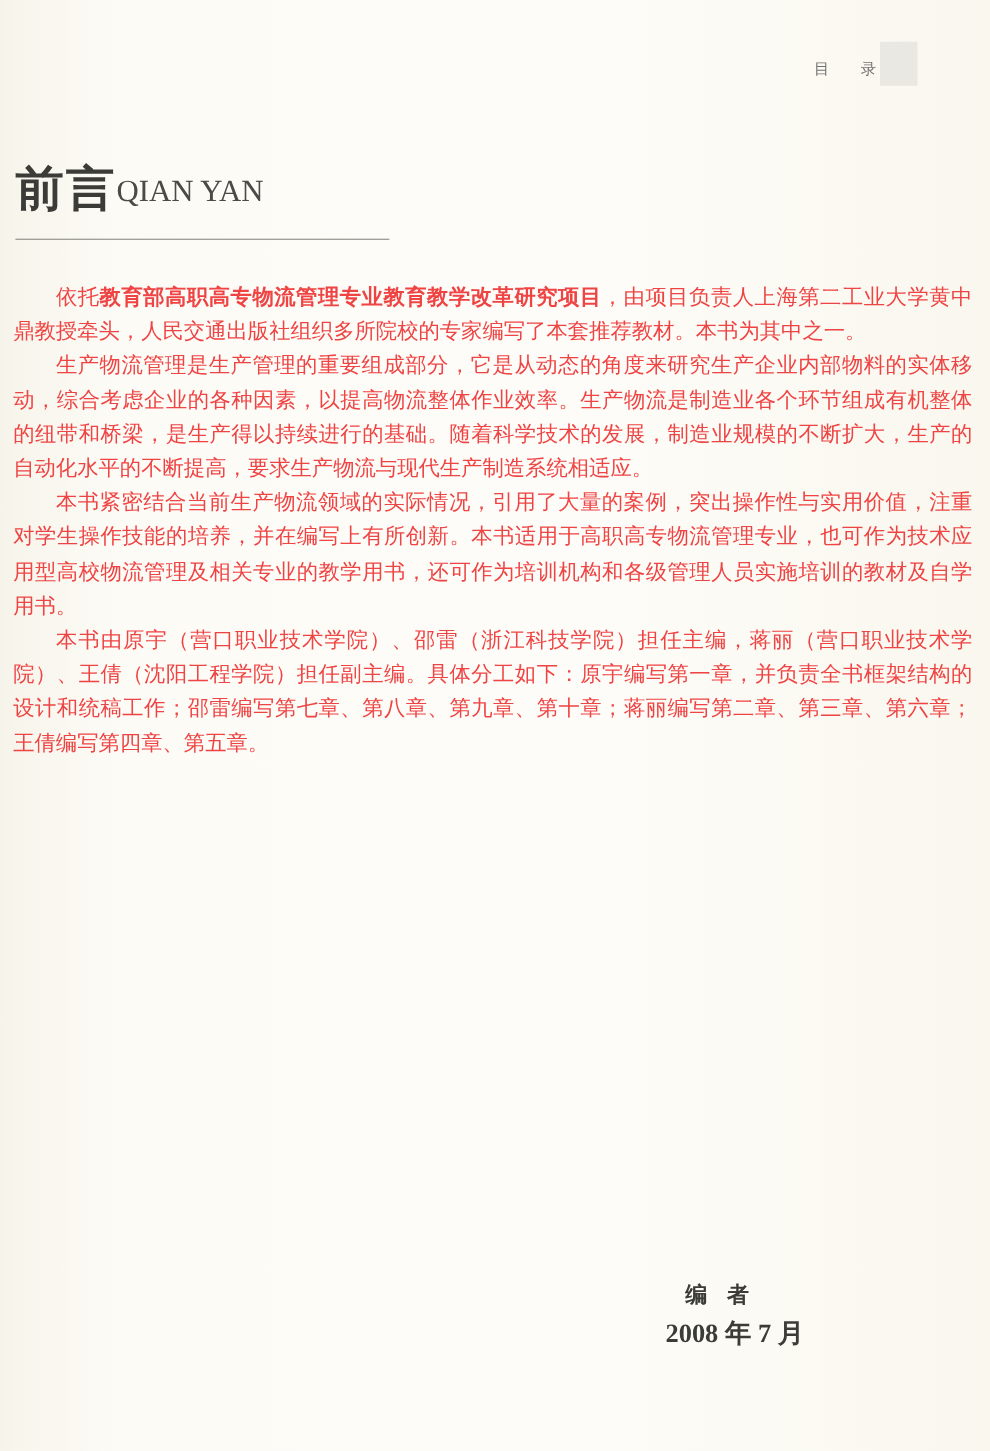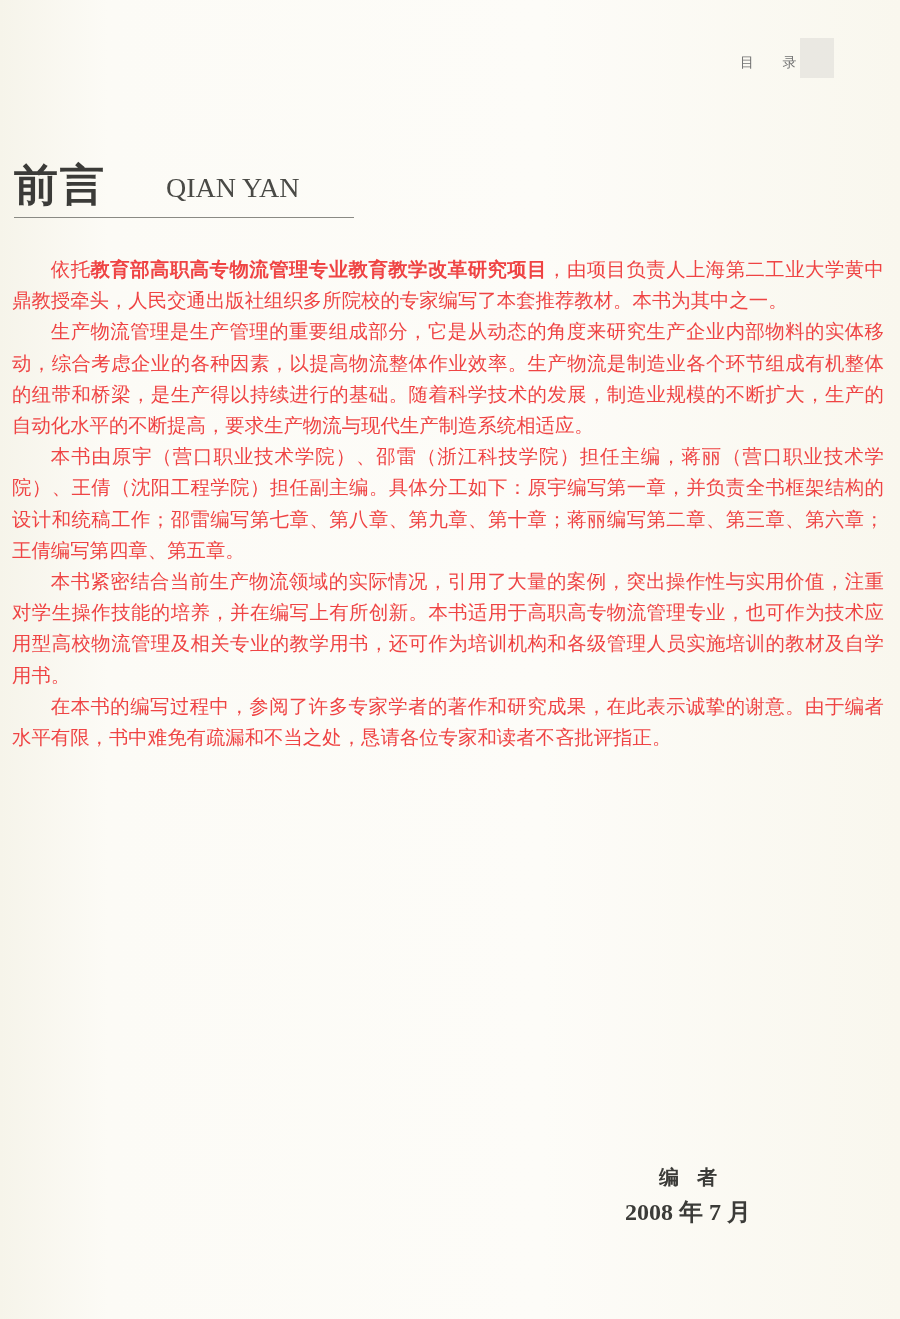"前言" .title-wrap { gap: 44px -> none; top: 160px -> 147px }
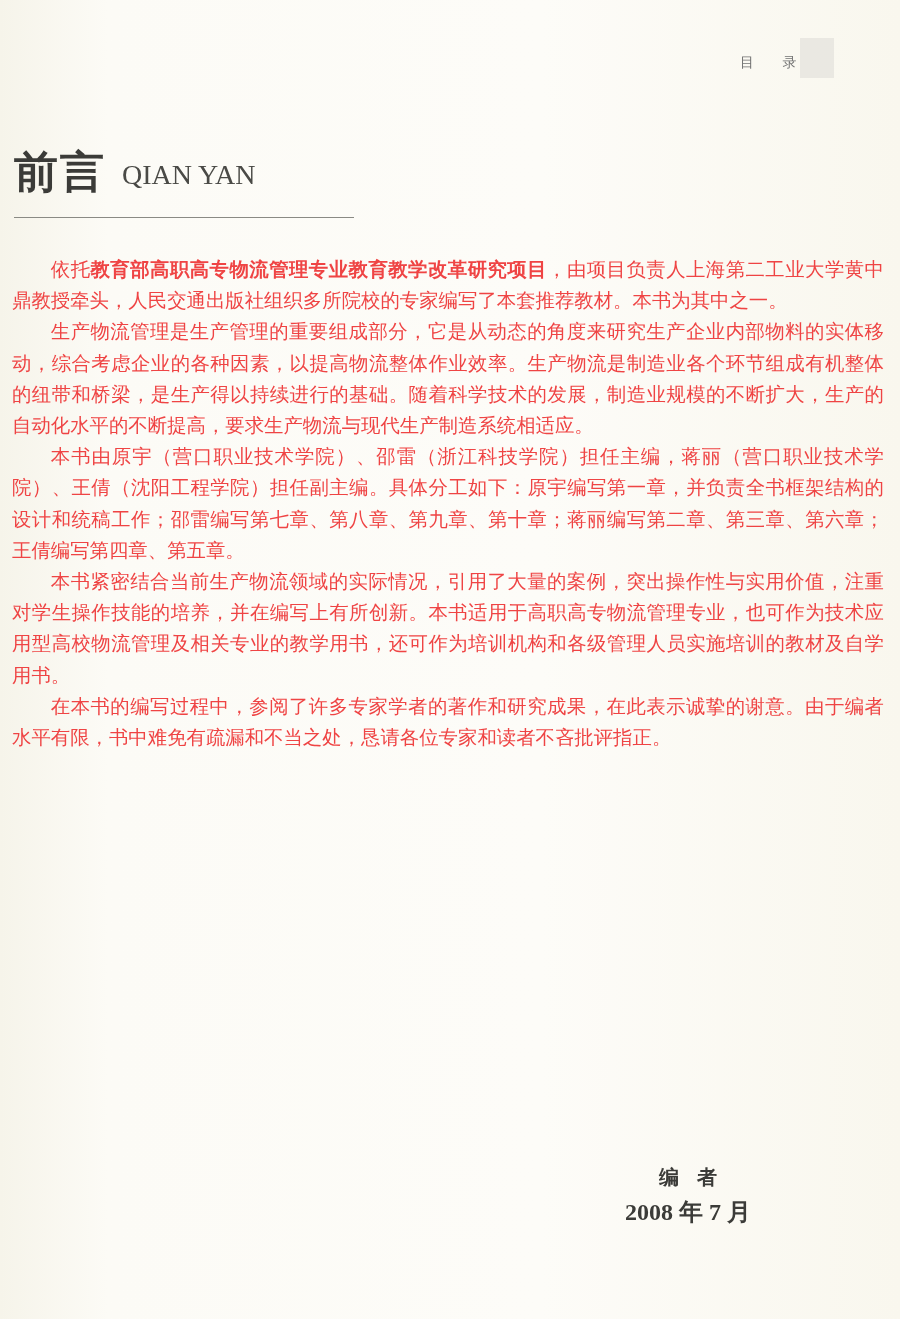"QIAN YAN" .title-en { margin-left: 16px -> none }
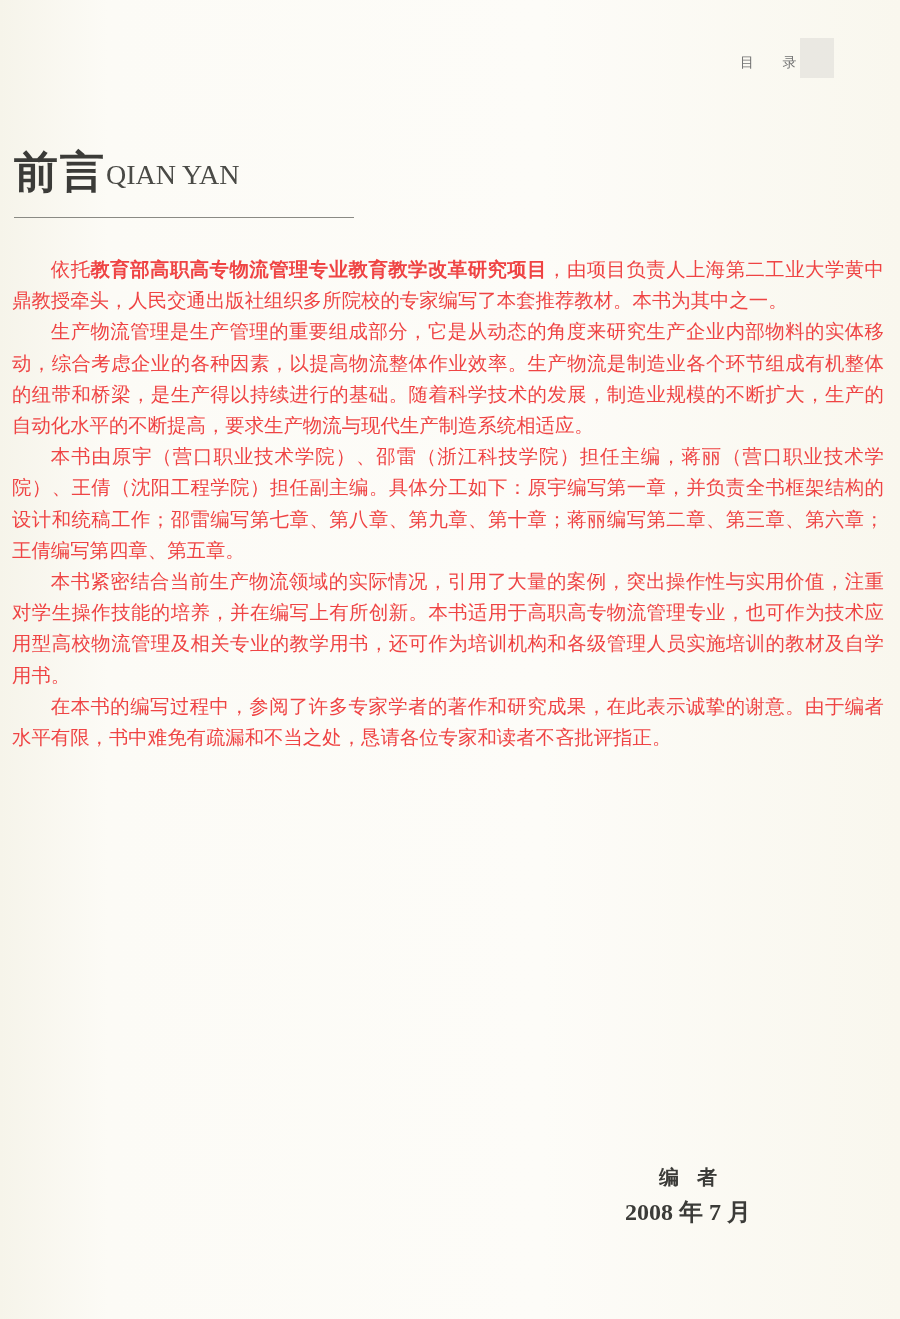"本书由原宇（营口职业技术学院）、邵雷（浙江科技学院）担任主编，蒋丽（营口职业技术" p.para { order: before "本书紧密结合当前生产物流领域的实际情况，引用了大量的案例，突出操作性与实用价值，" -> after "本书紧密结合当前生产物流领域的实际情况，引用了大量的案例，突出操作性与实用价值，" }
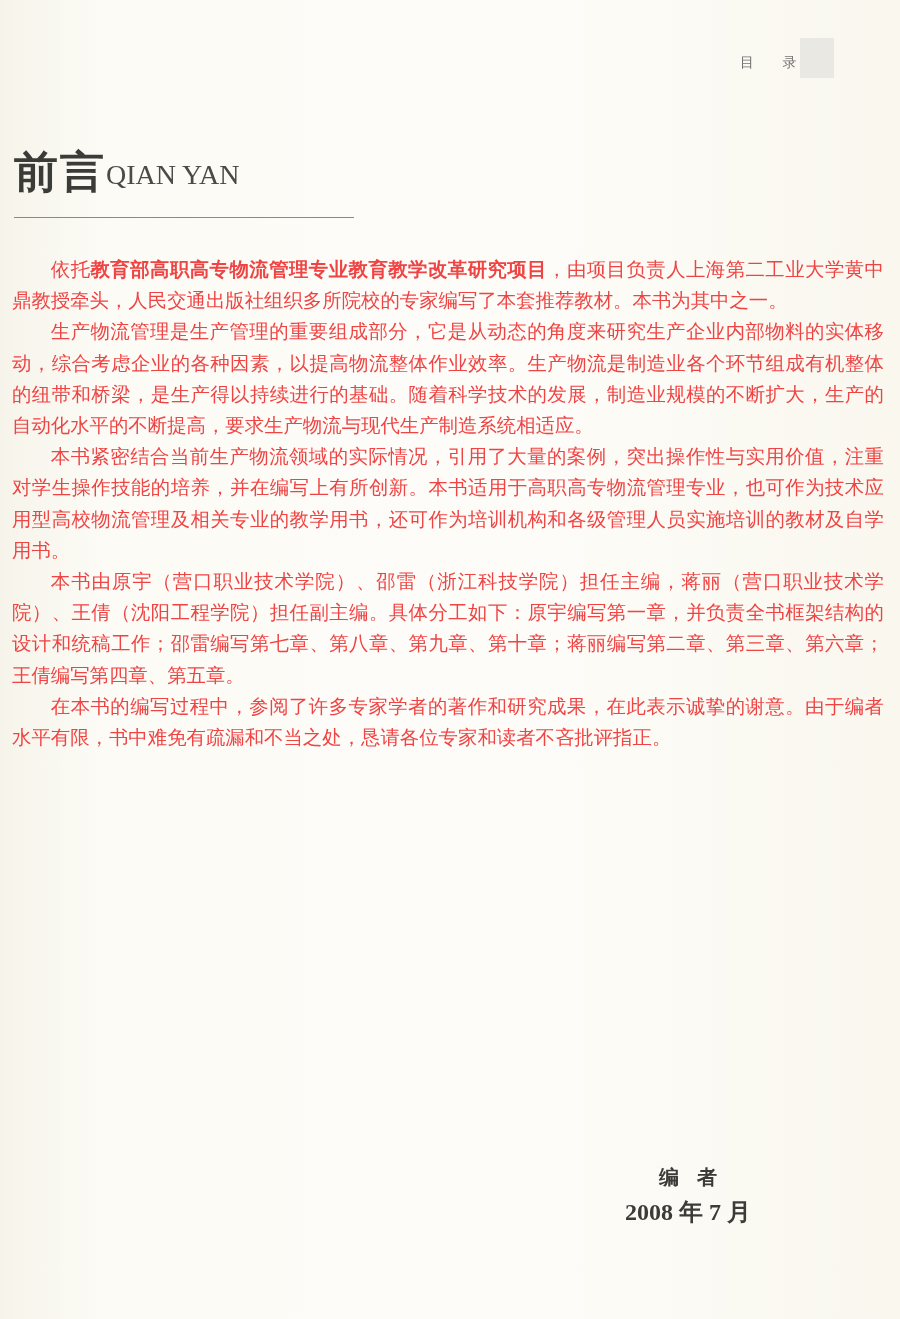"在本书的编写过程中，参阅了许多专家学者的著作和研究成果，在此表示诚挚的谢意。由于" p.para { html: <p>在本书的编写过程中，参阅了许多专家学者的著作和研究成果，在此表示诚挚的谢意。由于编者水平有限，书中难免有疏漏和不当之处，恳请各位专家和读者不吝批评指正。</p> -> none }
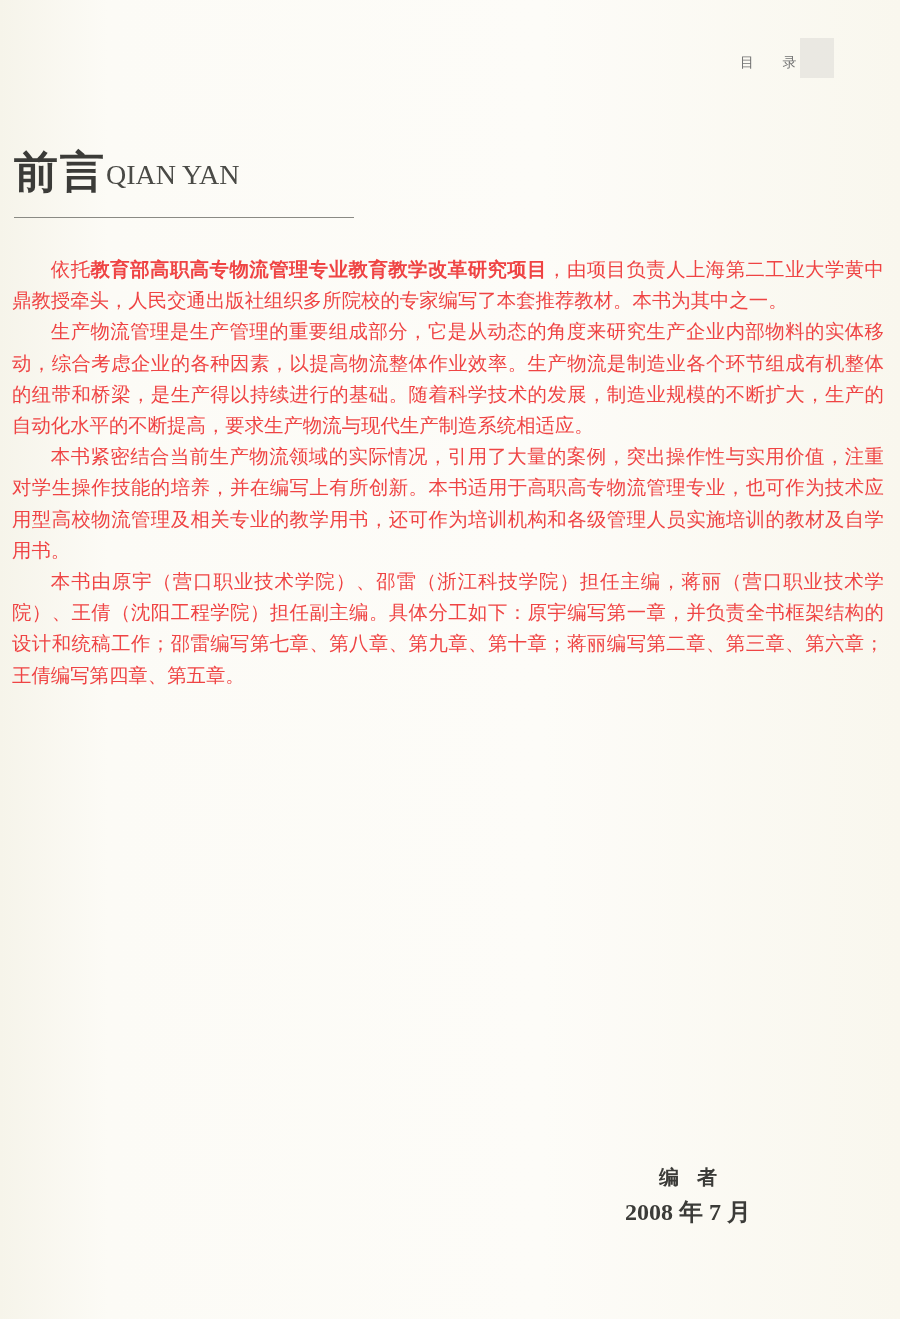"编者" .sign { left: 588px -> 605px; text-align: center -> none }
